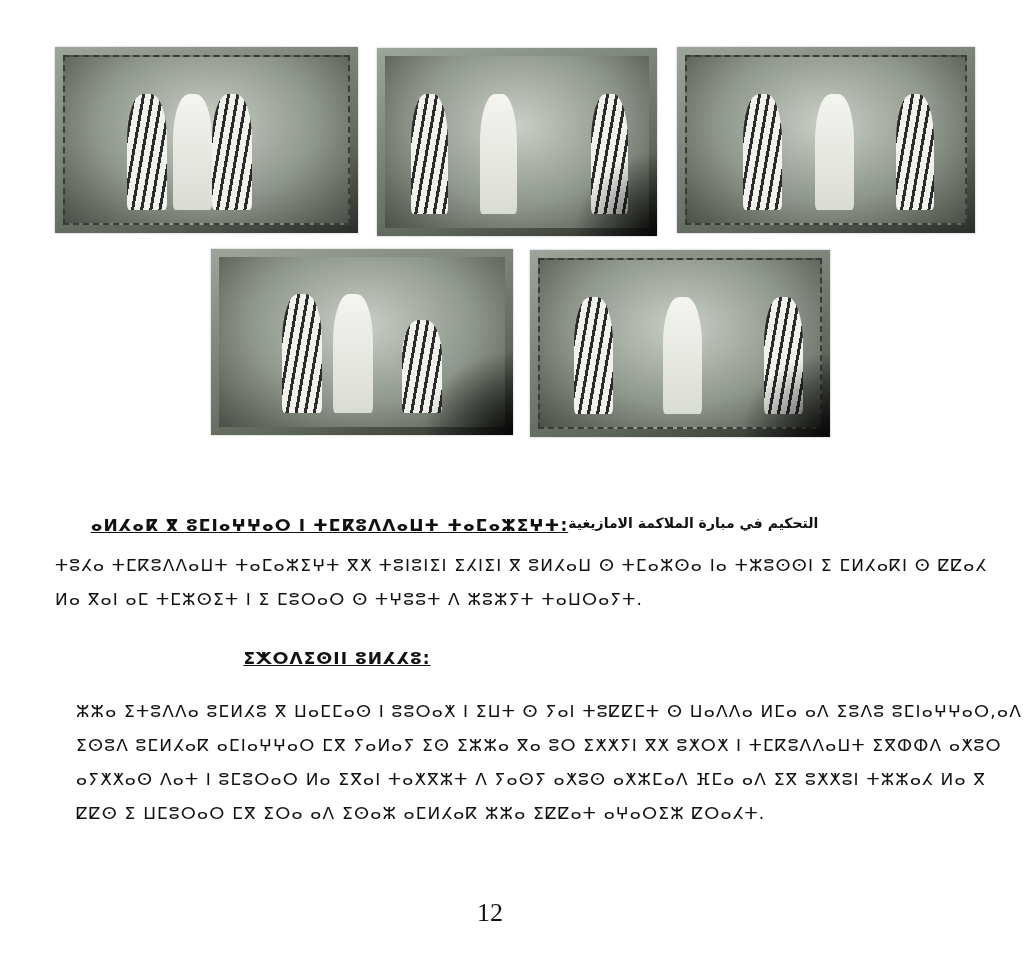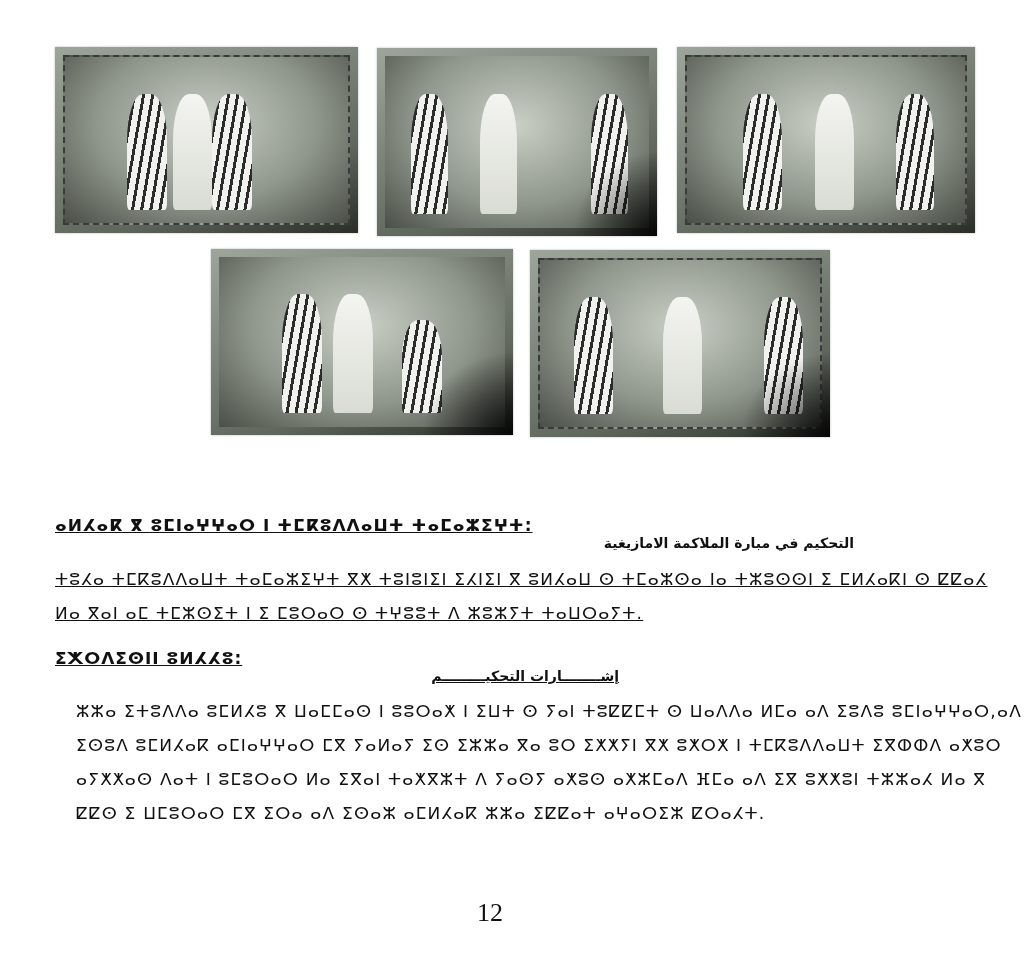"ⴰⵍⵃⴰⴽ ⴳ ⵓⵎⵏⴰⵖⵖⴰⵔ ⵏ ⵜⵎⴽⵓⴷⴷⴰⵡⵜ" .heading { flex-direction: column -> none; justify-content: space-between -> center }
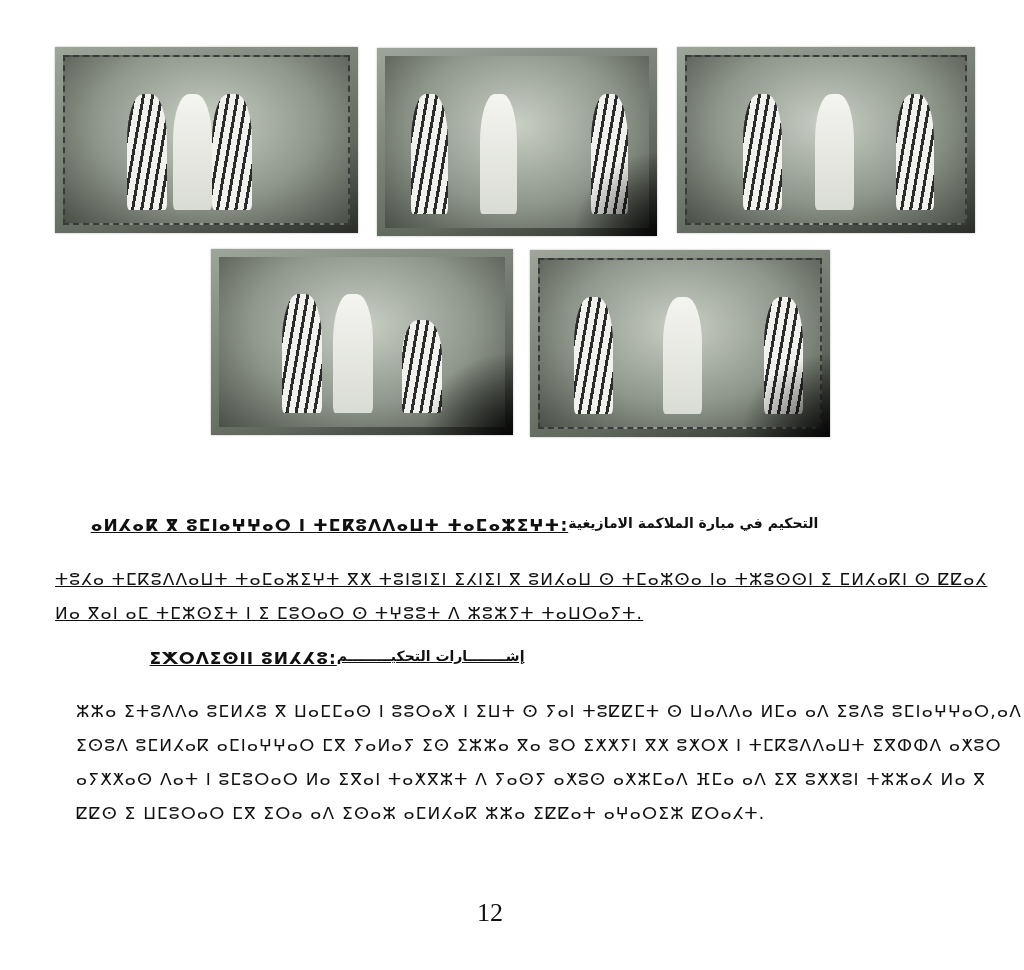"ⵜⵓⵃⴰ ⵜⵎⴽⵓⴷⴷⴰⵡⵜ ⵜⴰⵎⴰⵣⵉⵖⵜ ⴳⵅ ⵜⵓⵏⵓⵏⵉⵏ" div.para { text-decoration: underline -> none; top: 562px -> 548px }
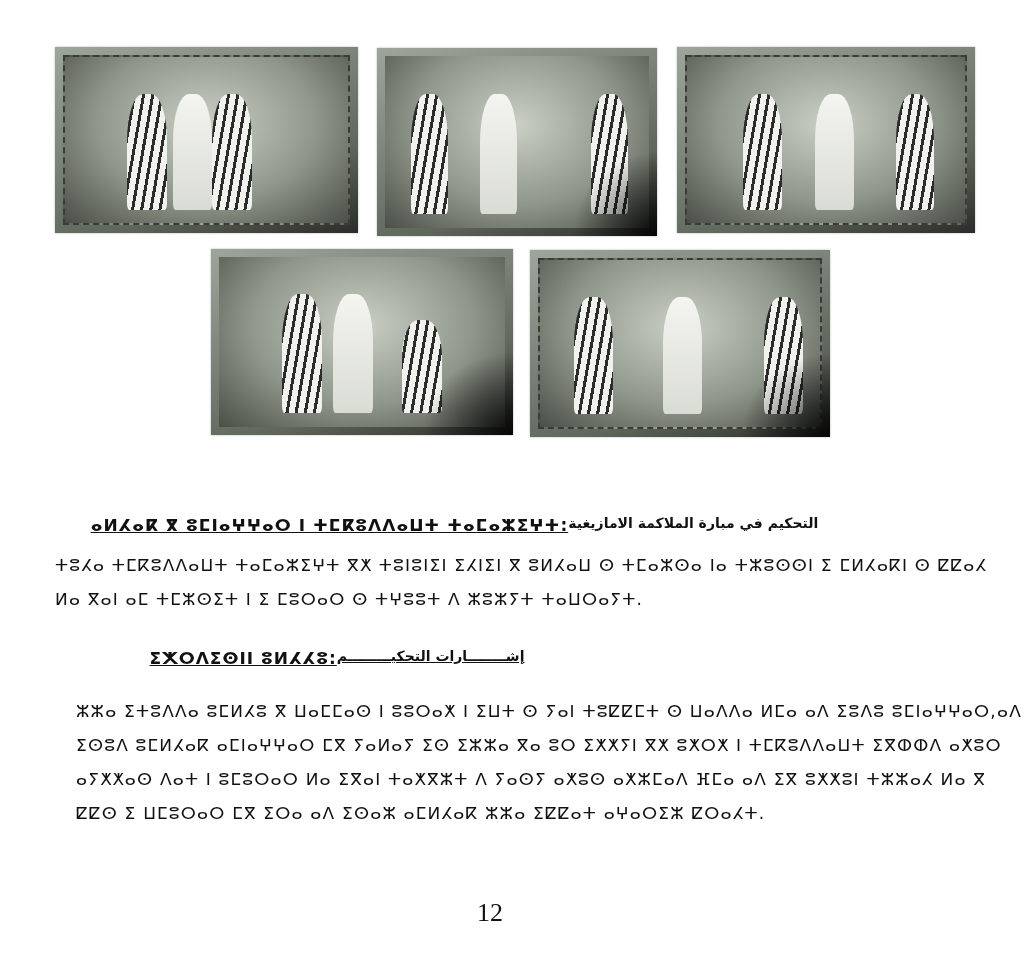"إشــــــــارات التحكيـــــــــم" span.ar { html: <span>إشــــــــارات التحكيـــــــــم</span> -> none }
